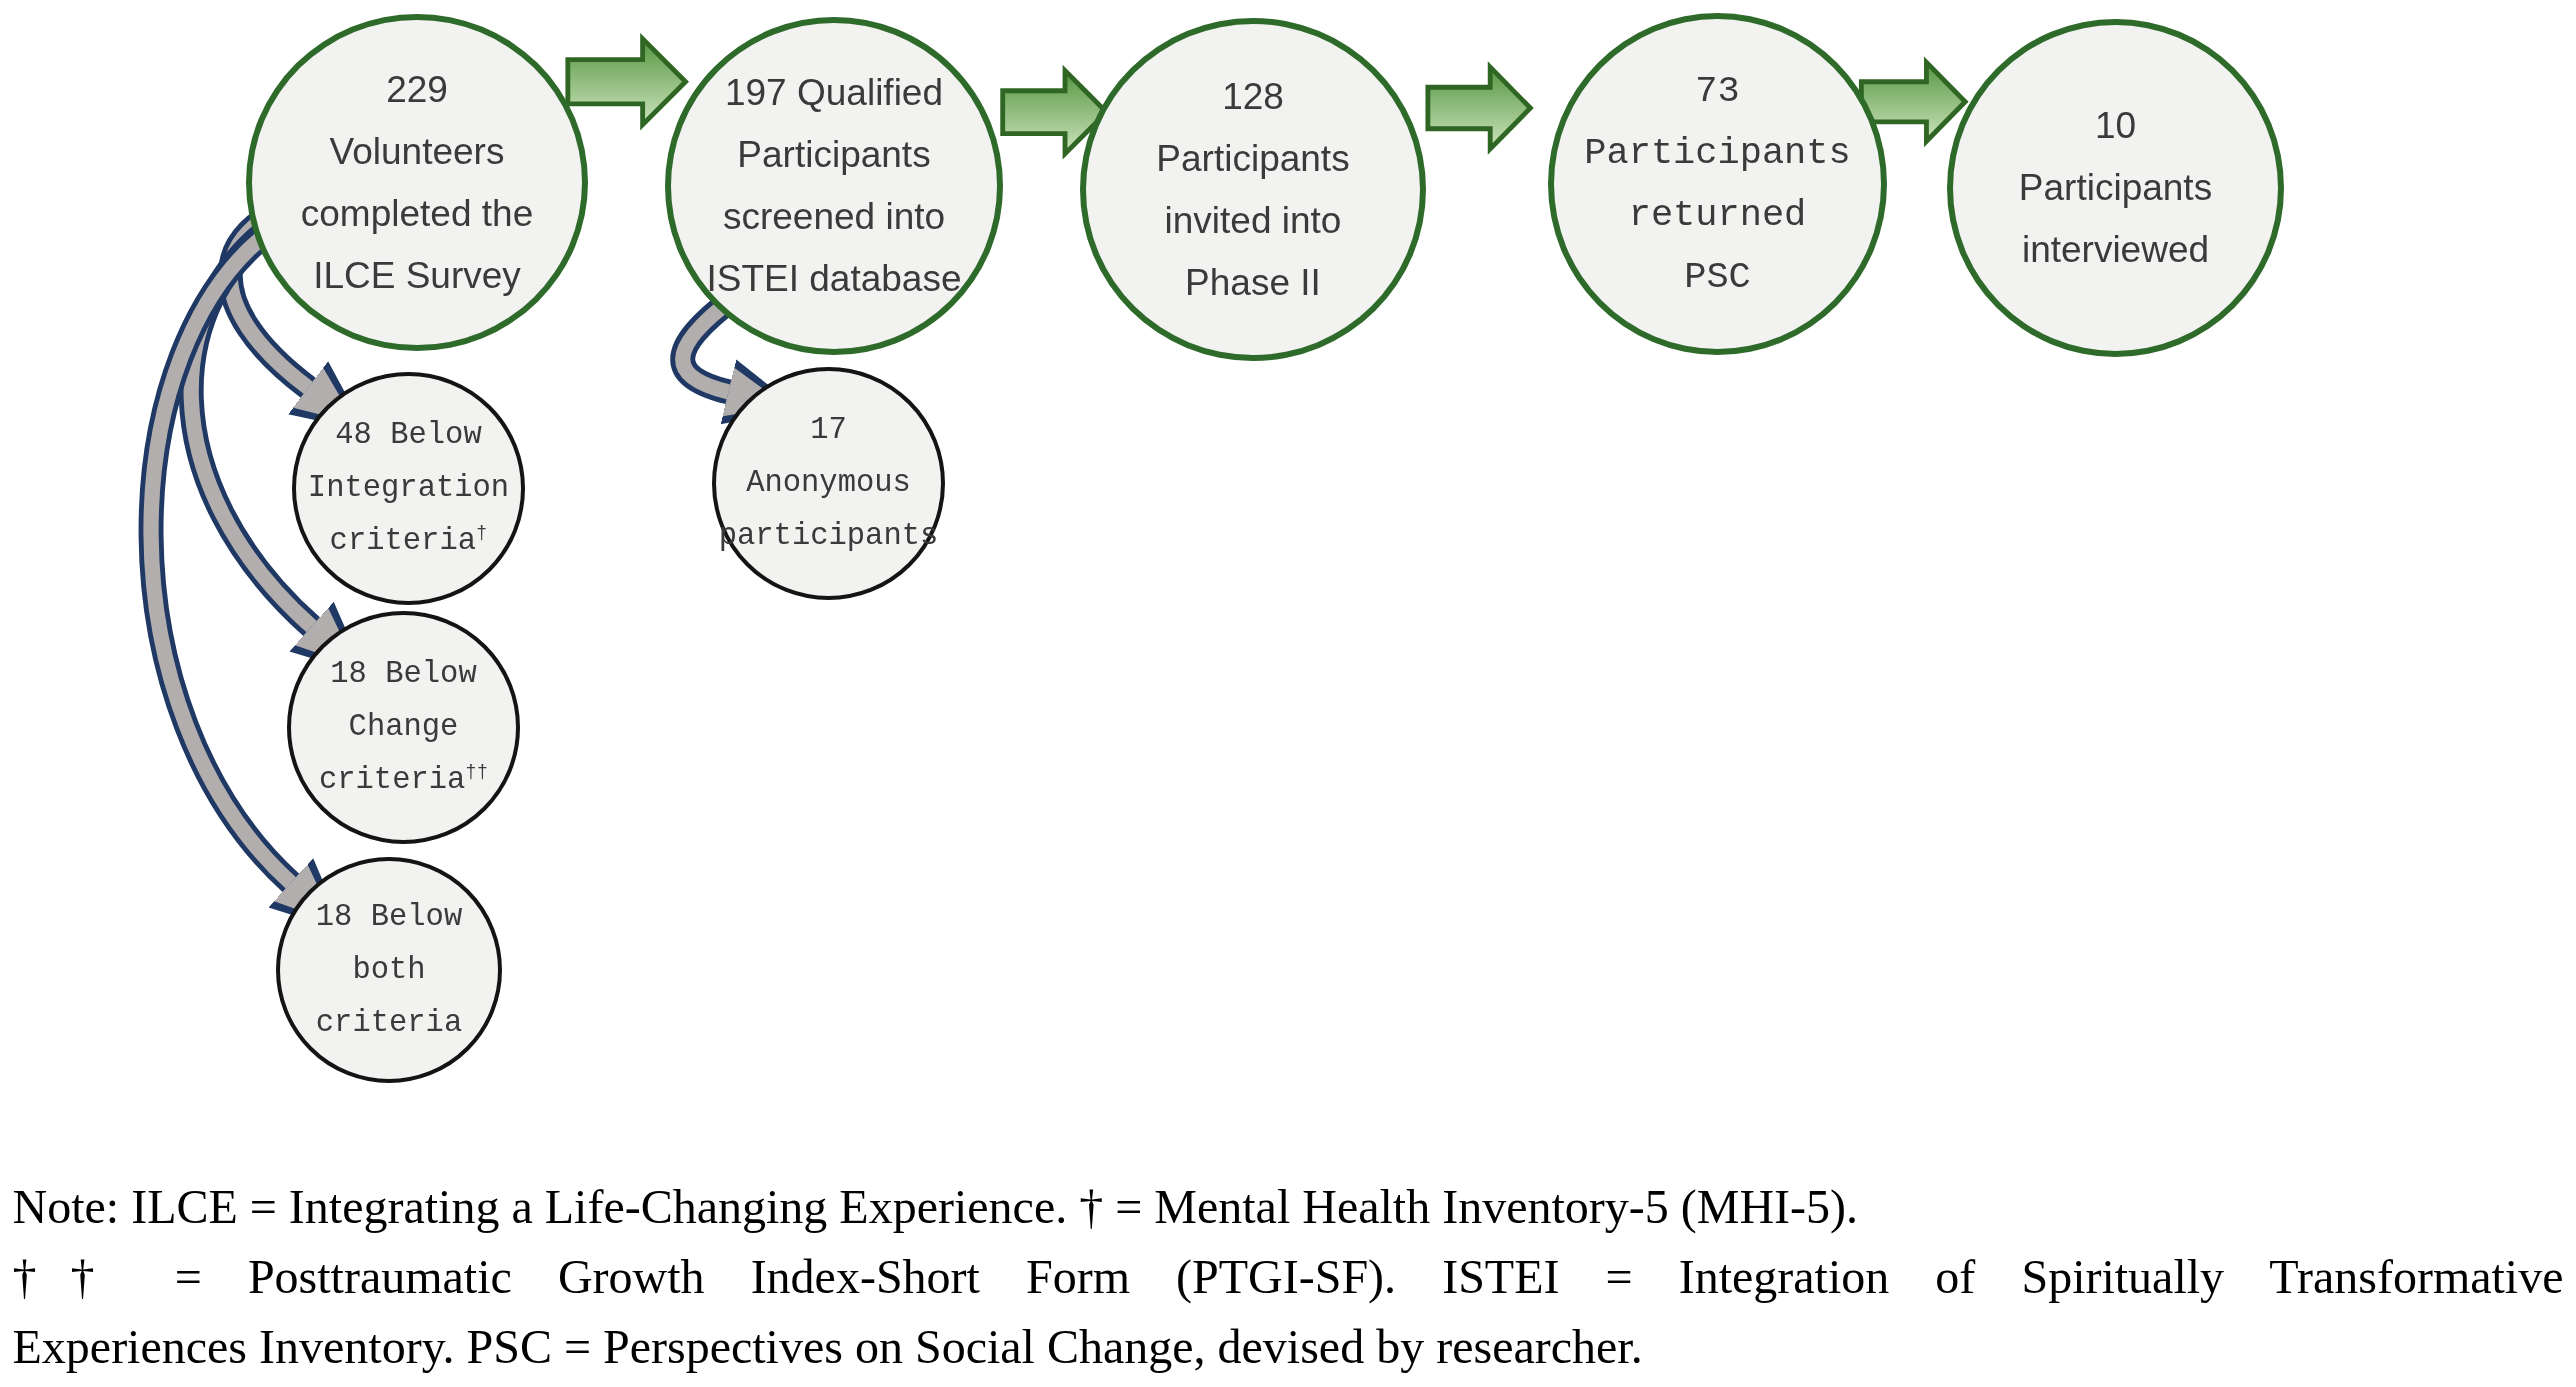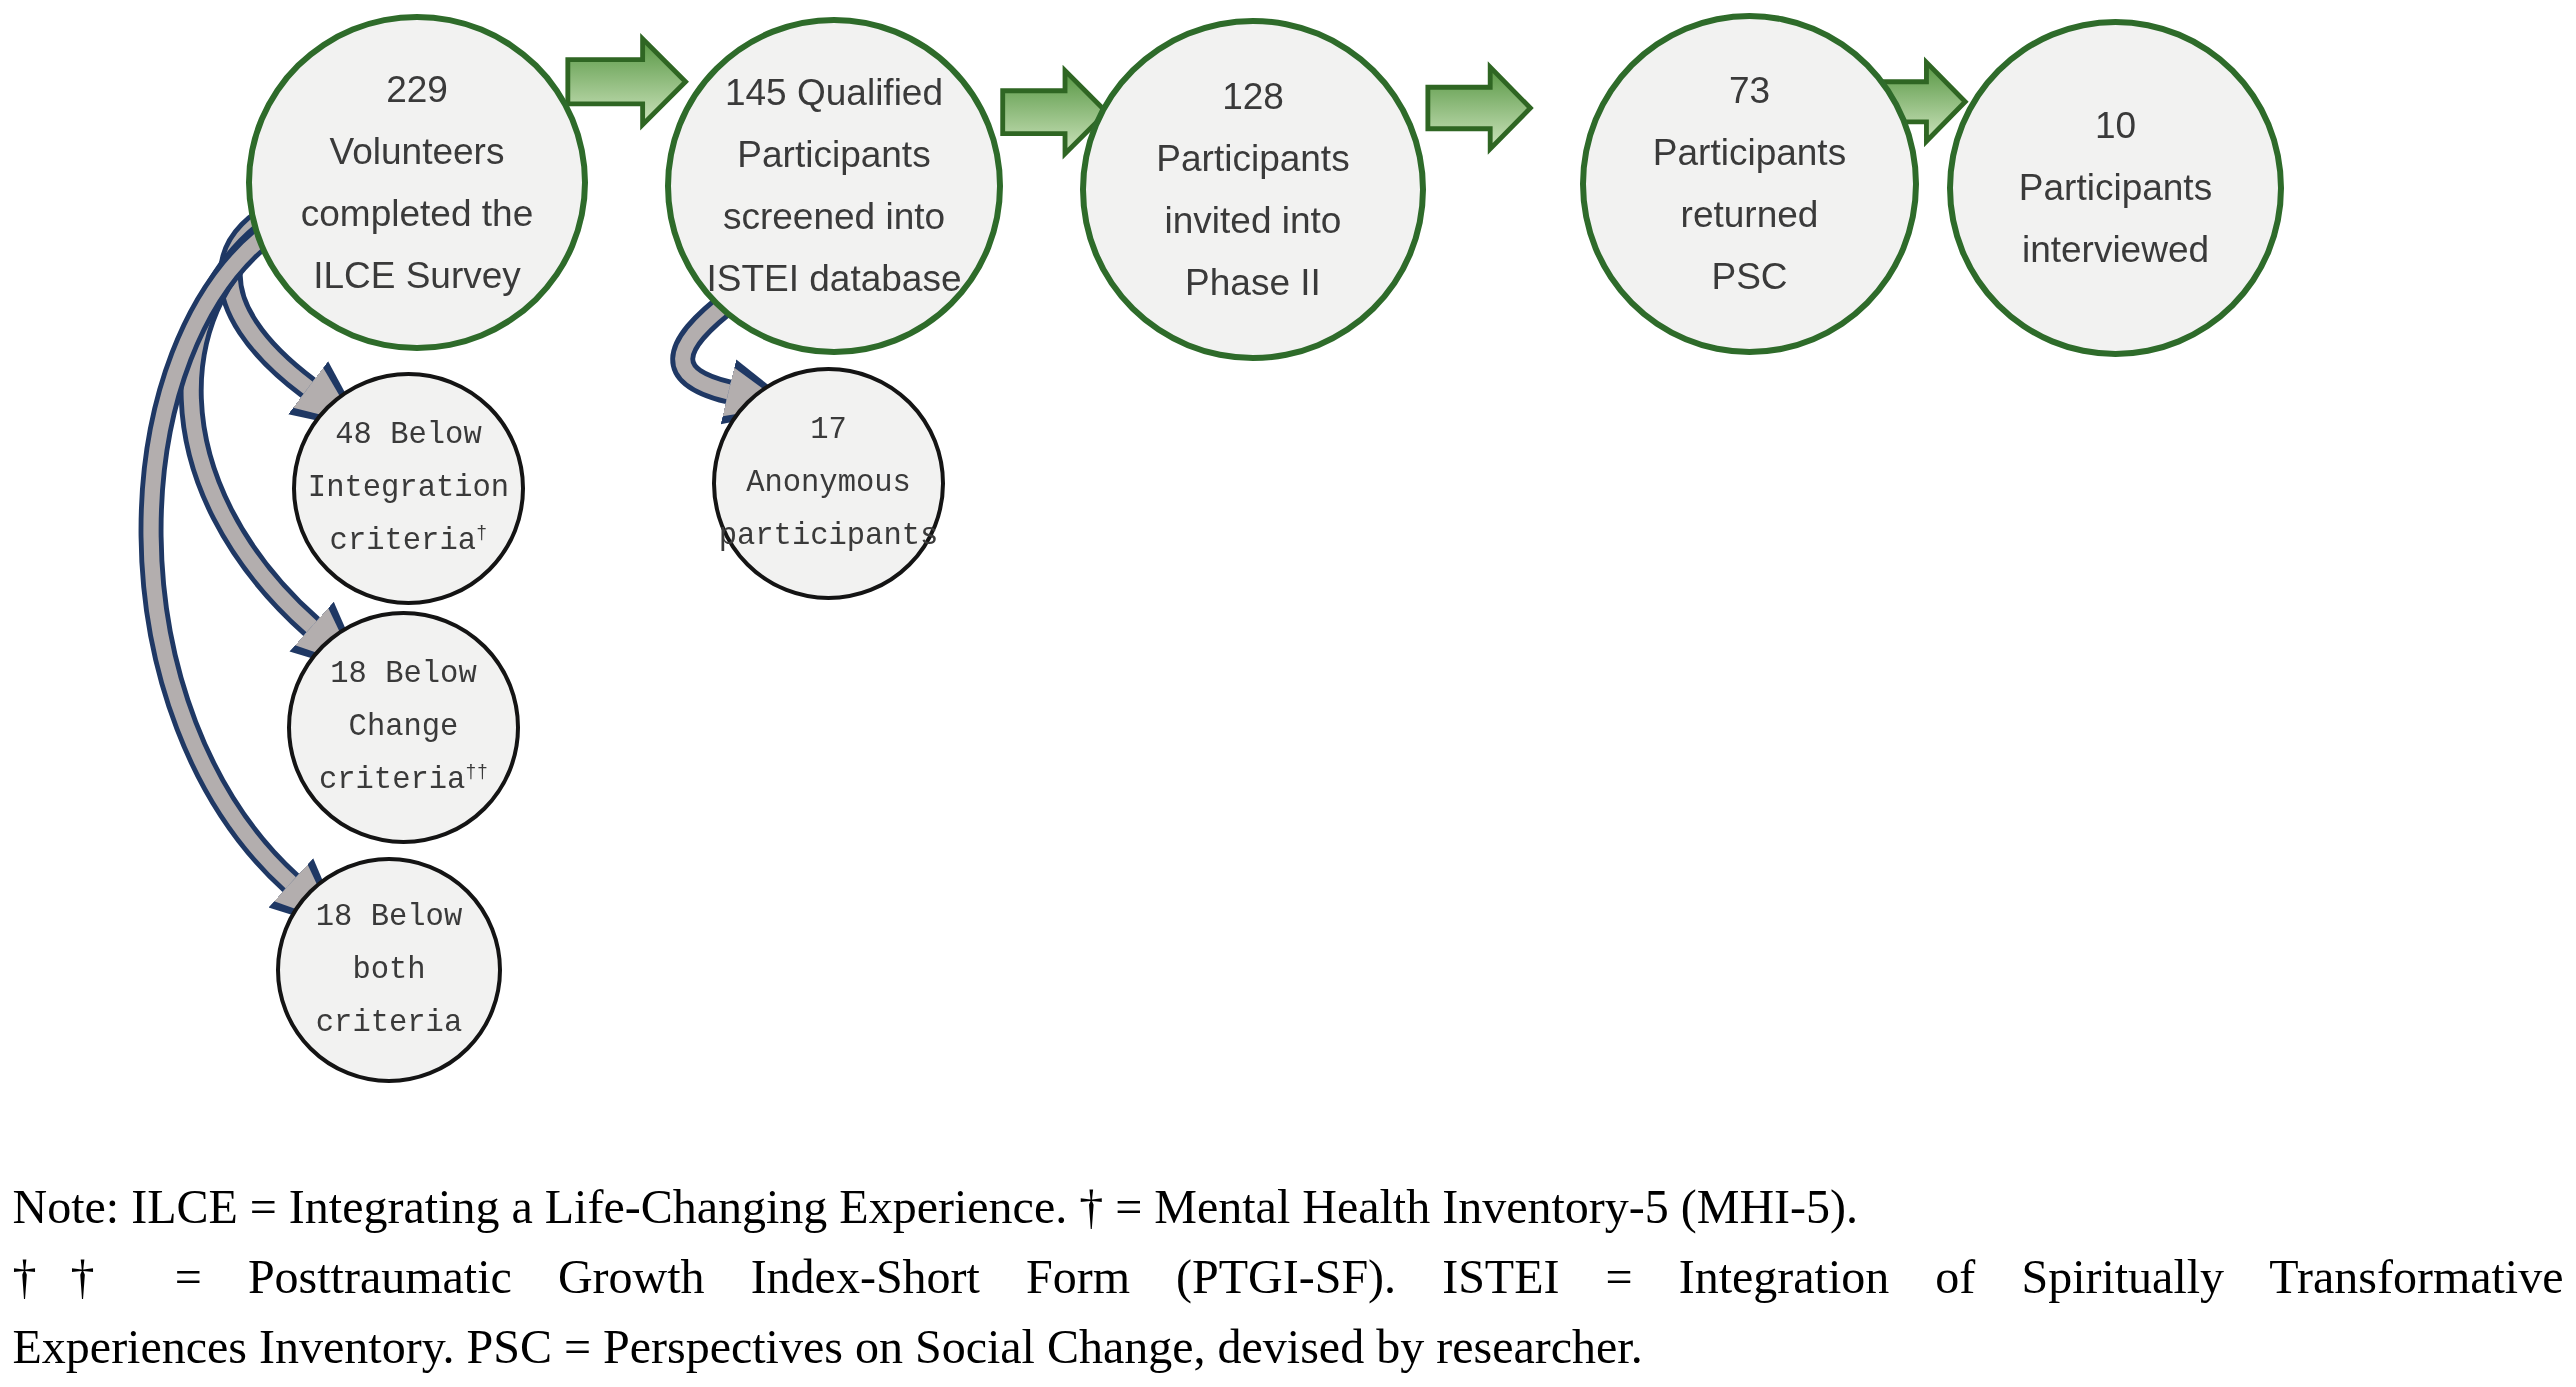"145 Qualified" div.line { text: 145 -> 197 }
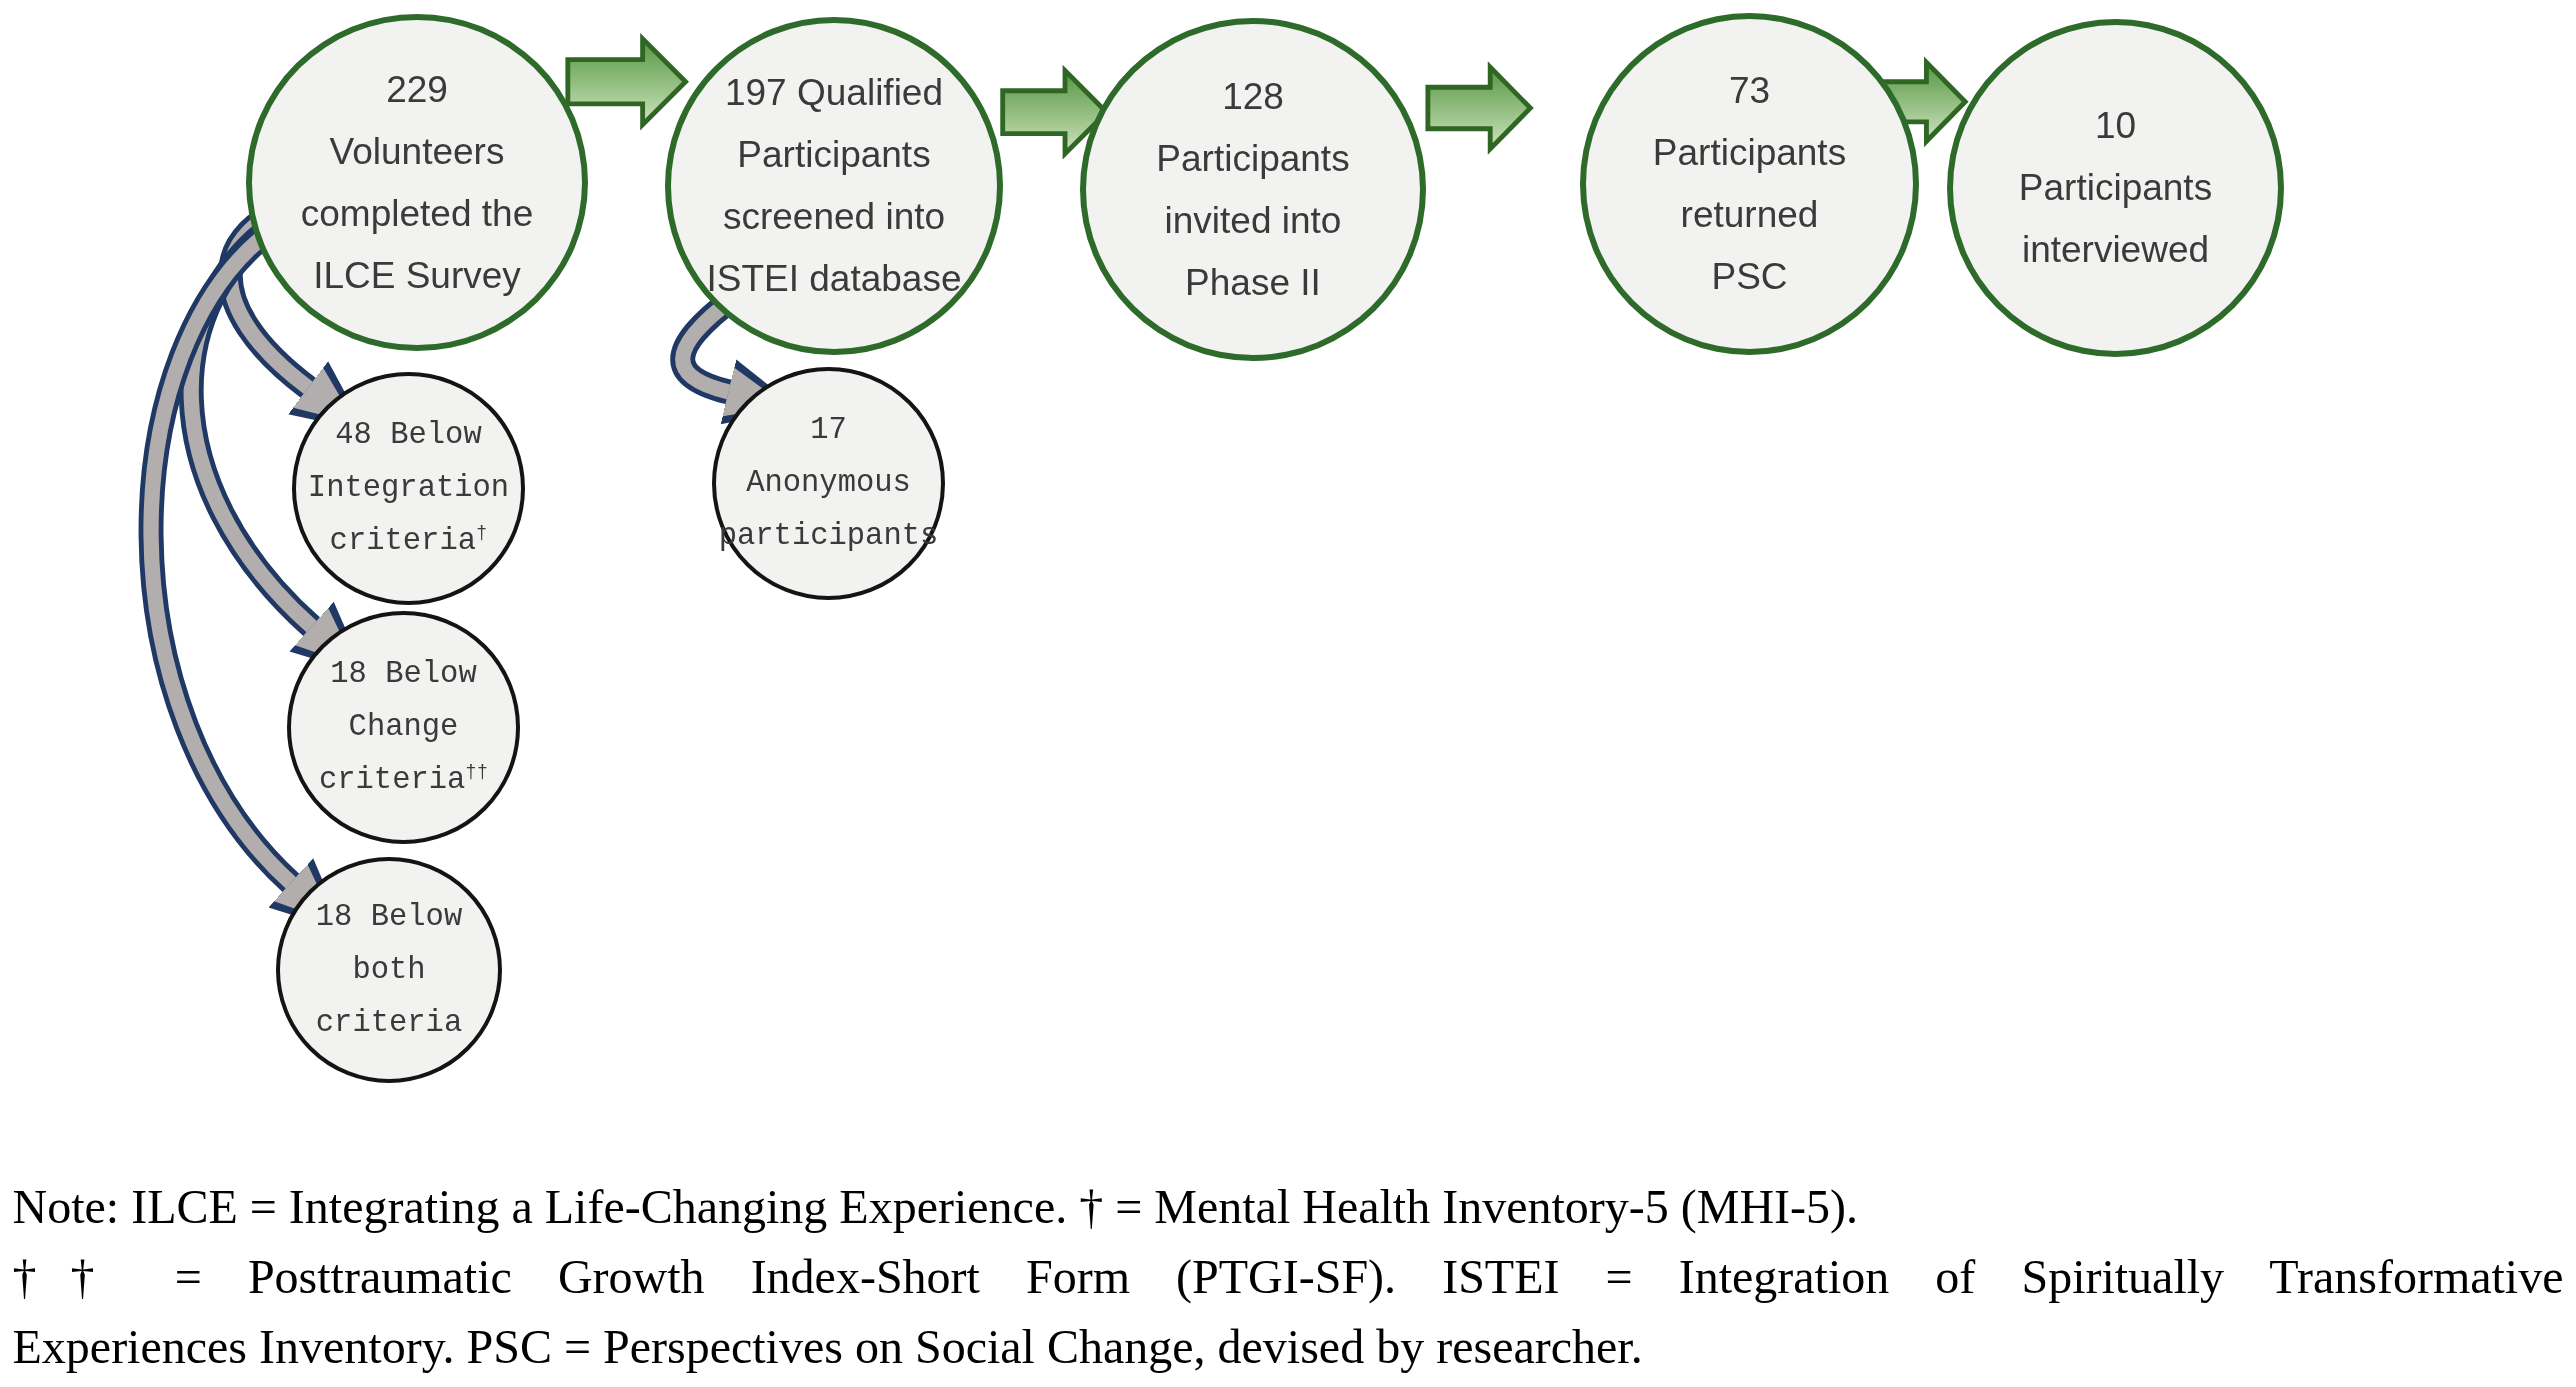"73" div.circle { font-family: none -> Liberation Mono, monospace; left: 1580px -> 1548px }
